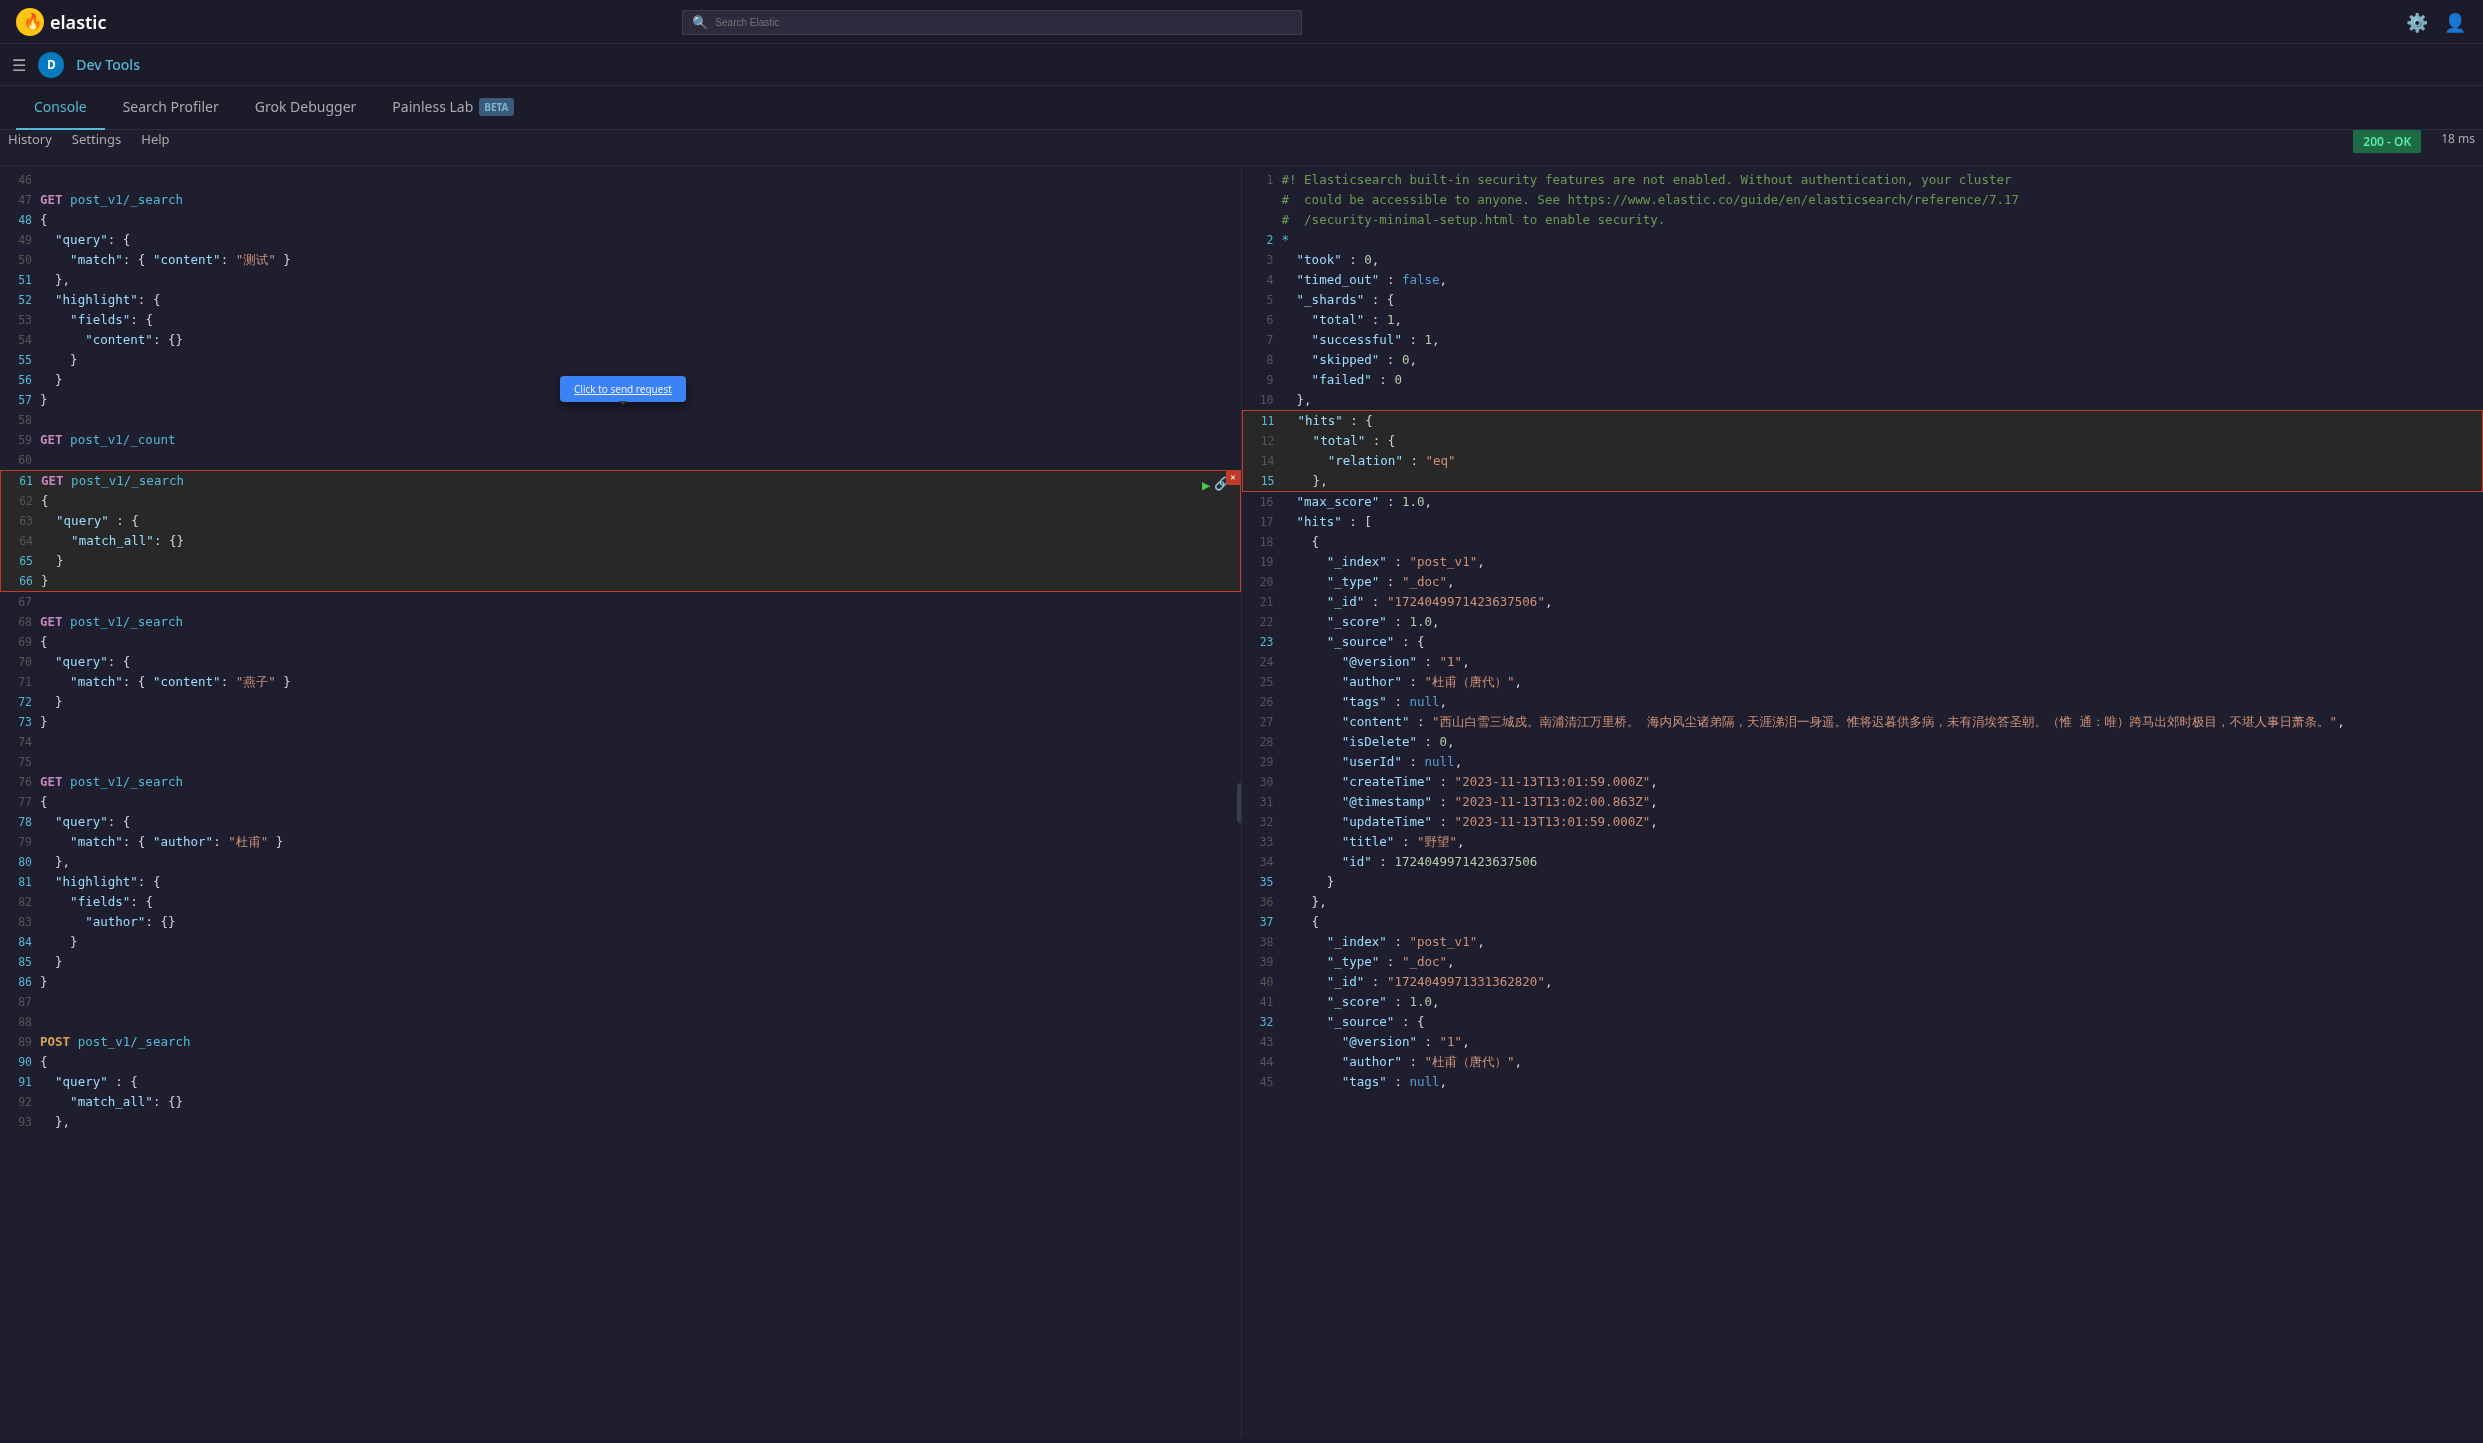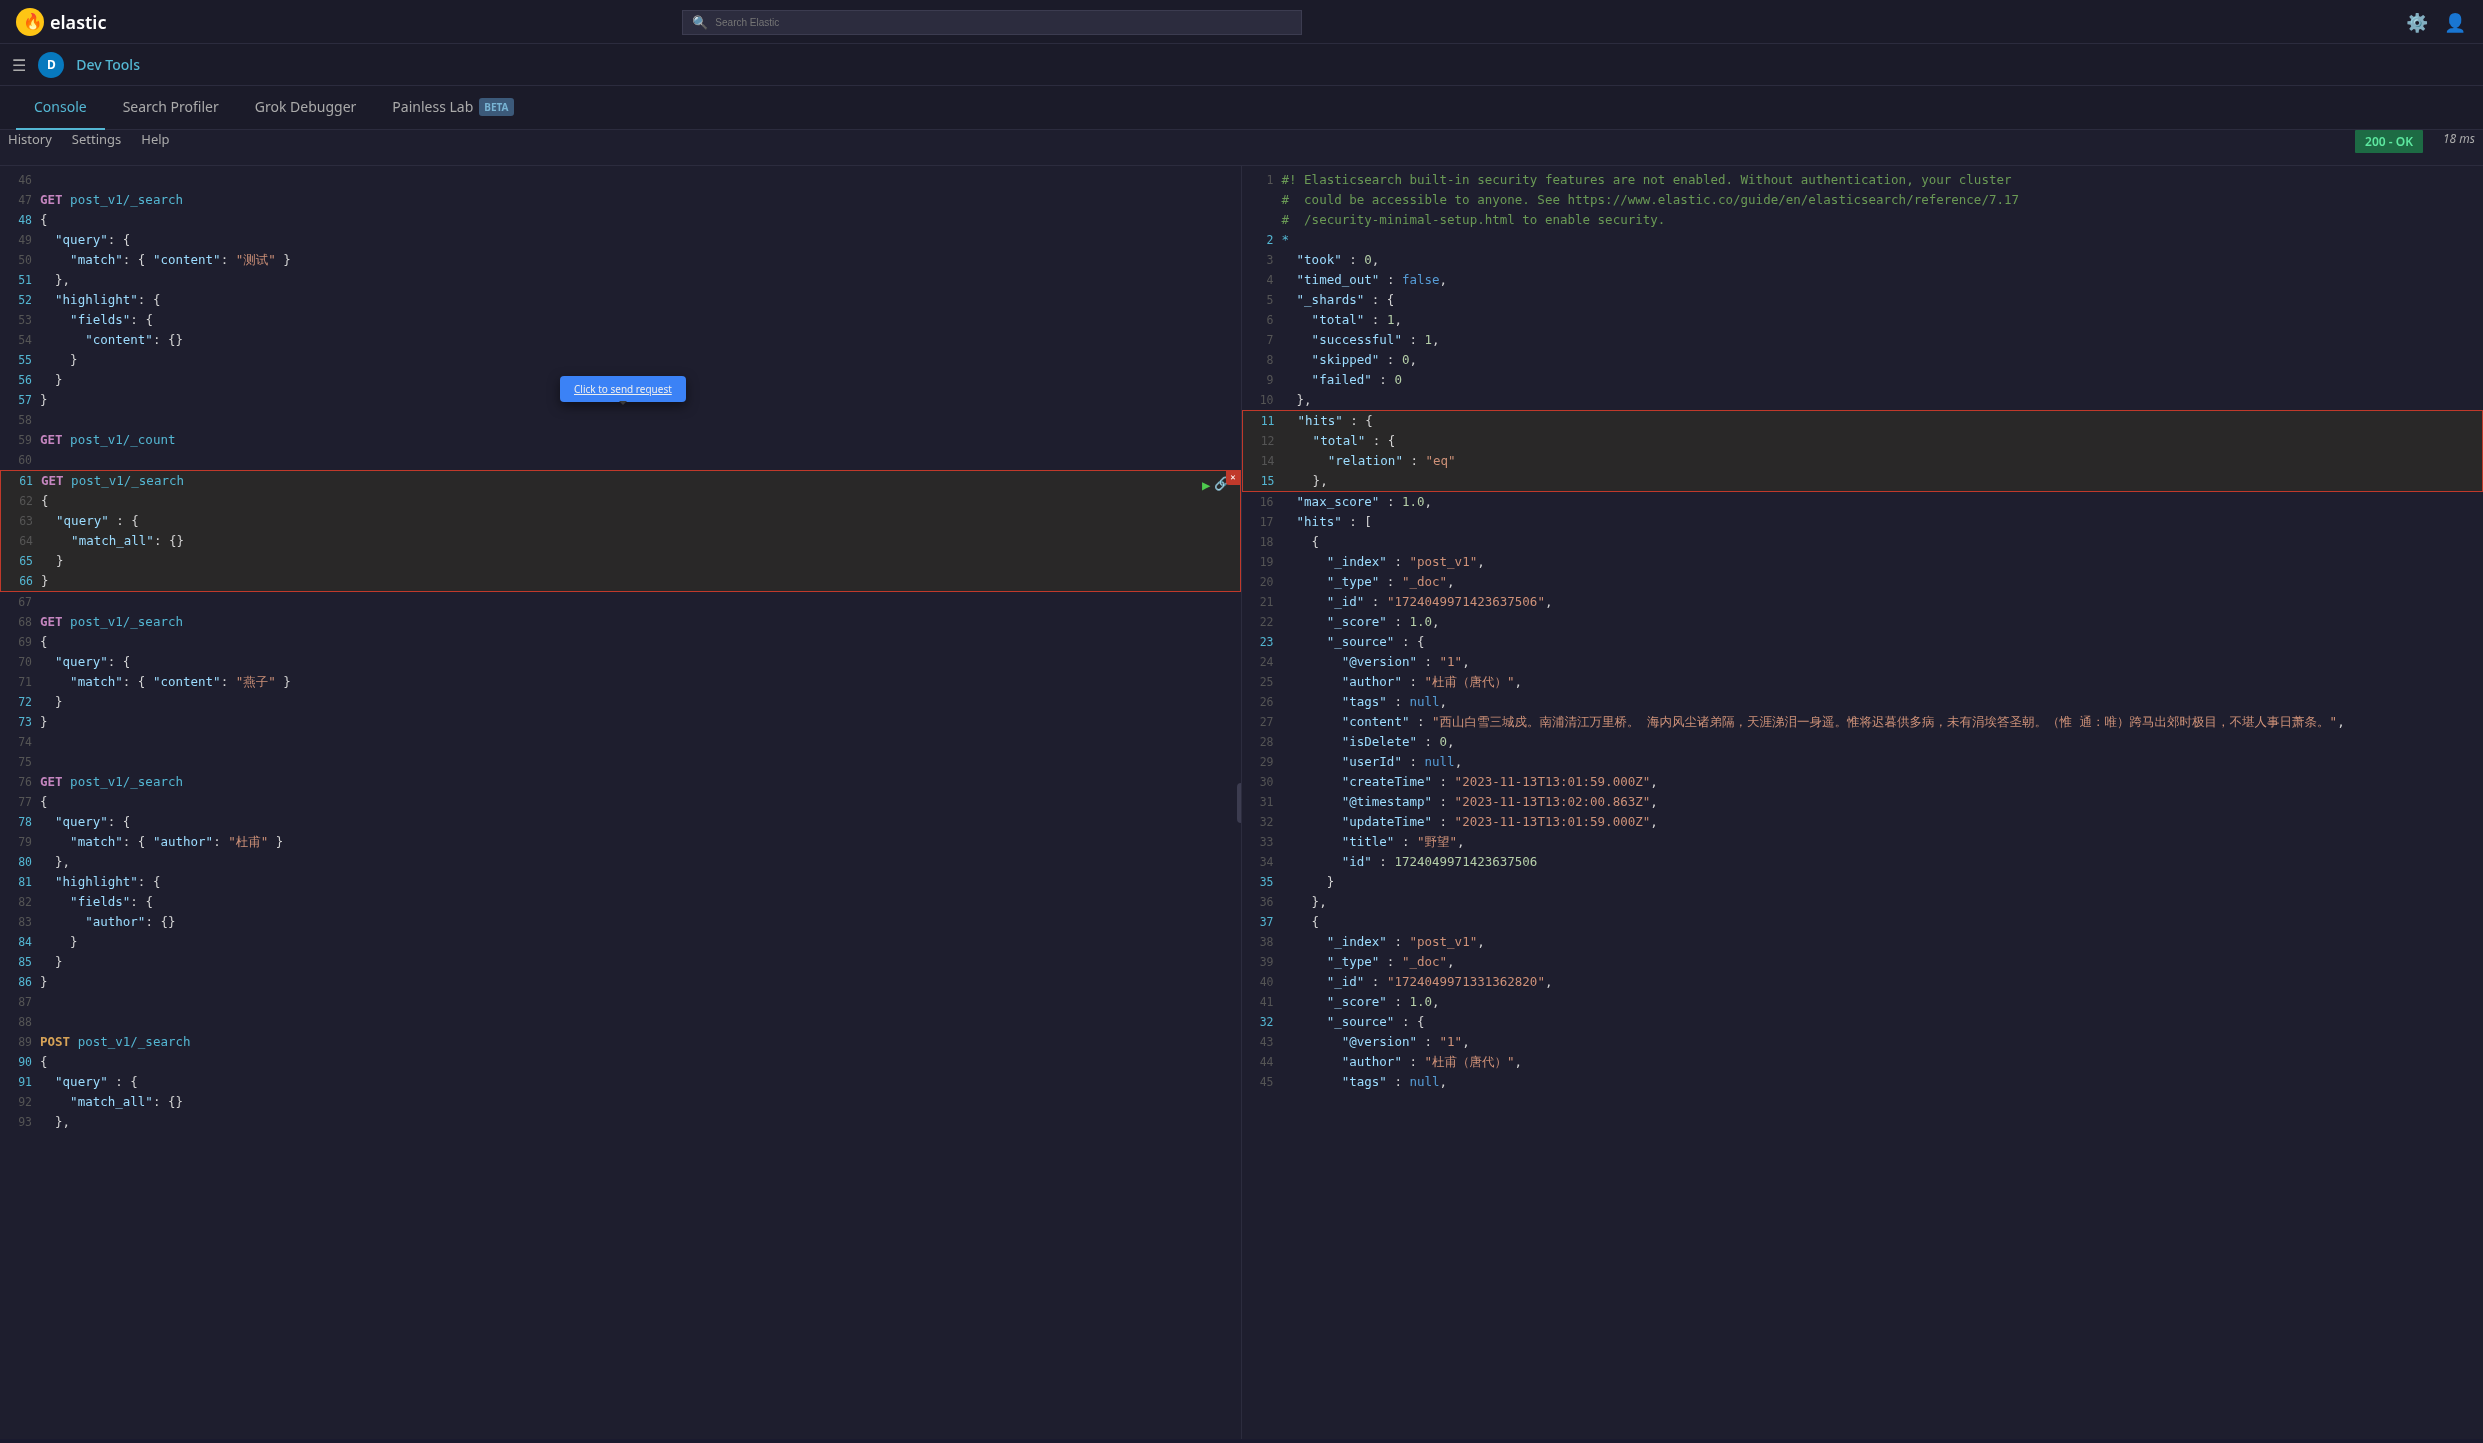"18 ms" .time-badge { font-style: italic -> none }
